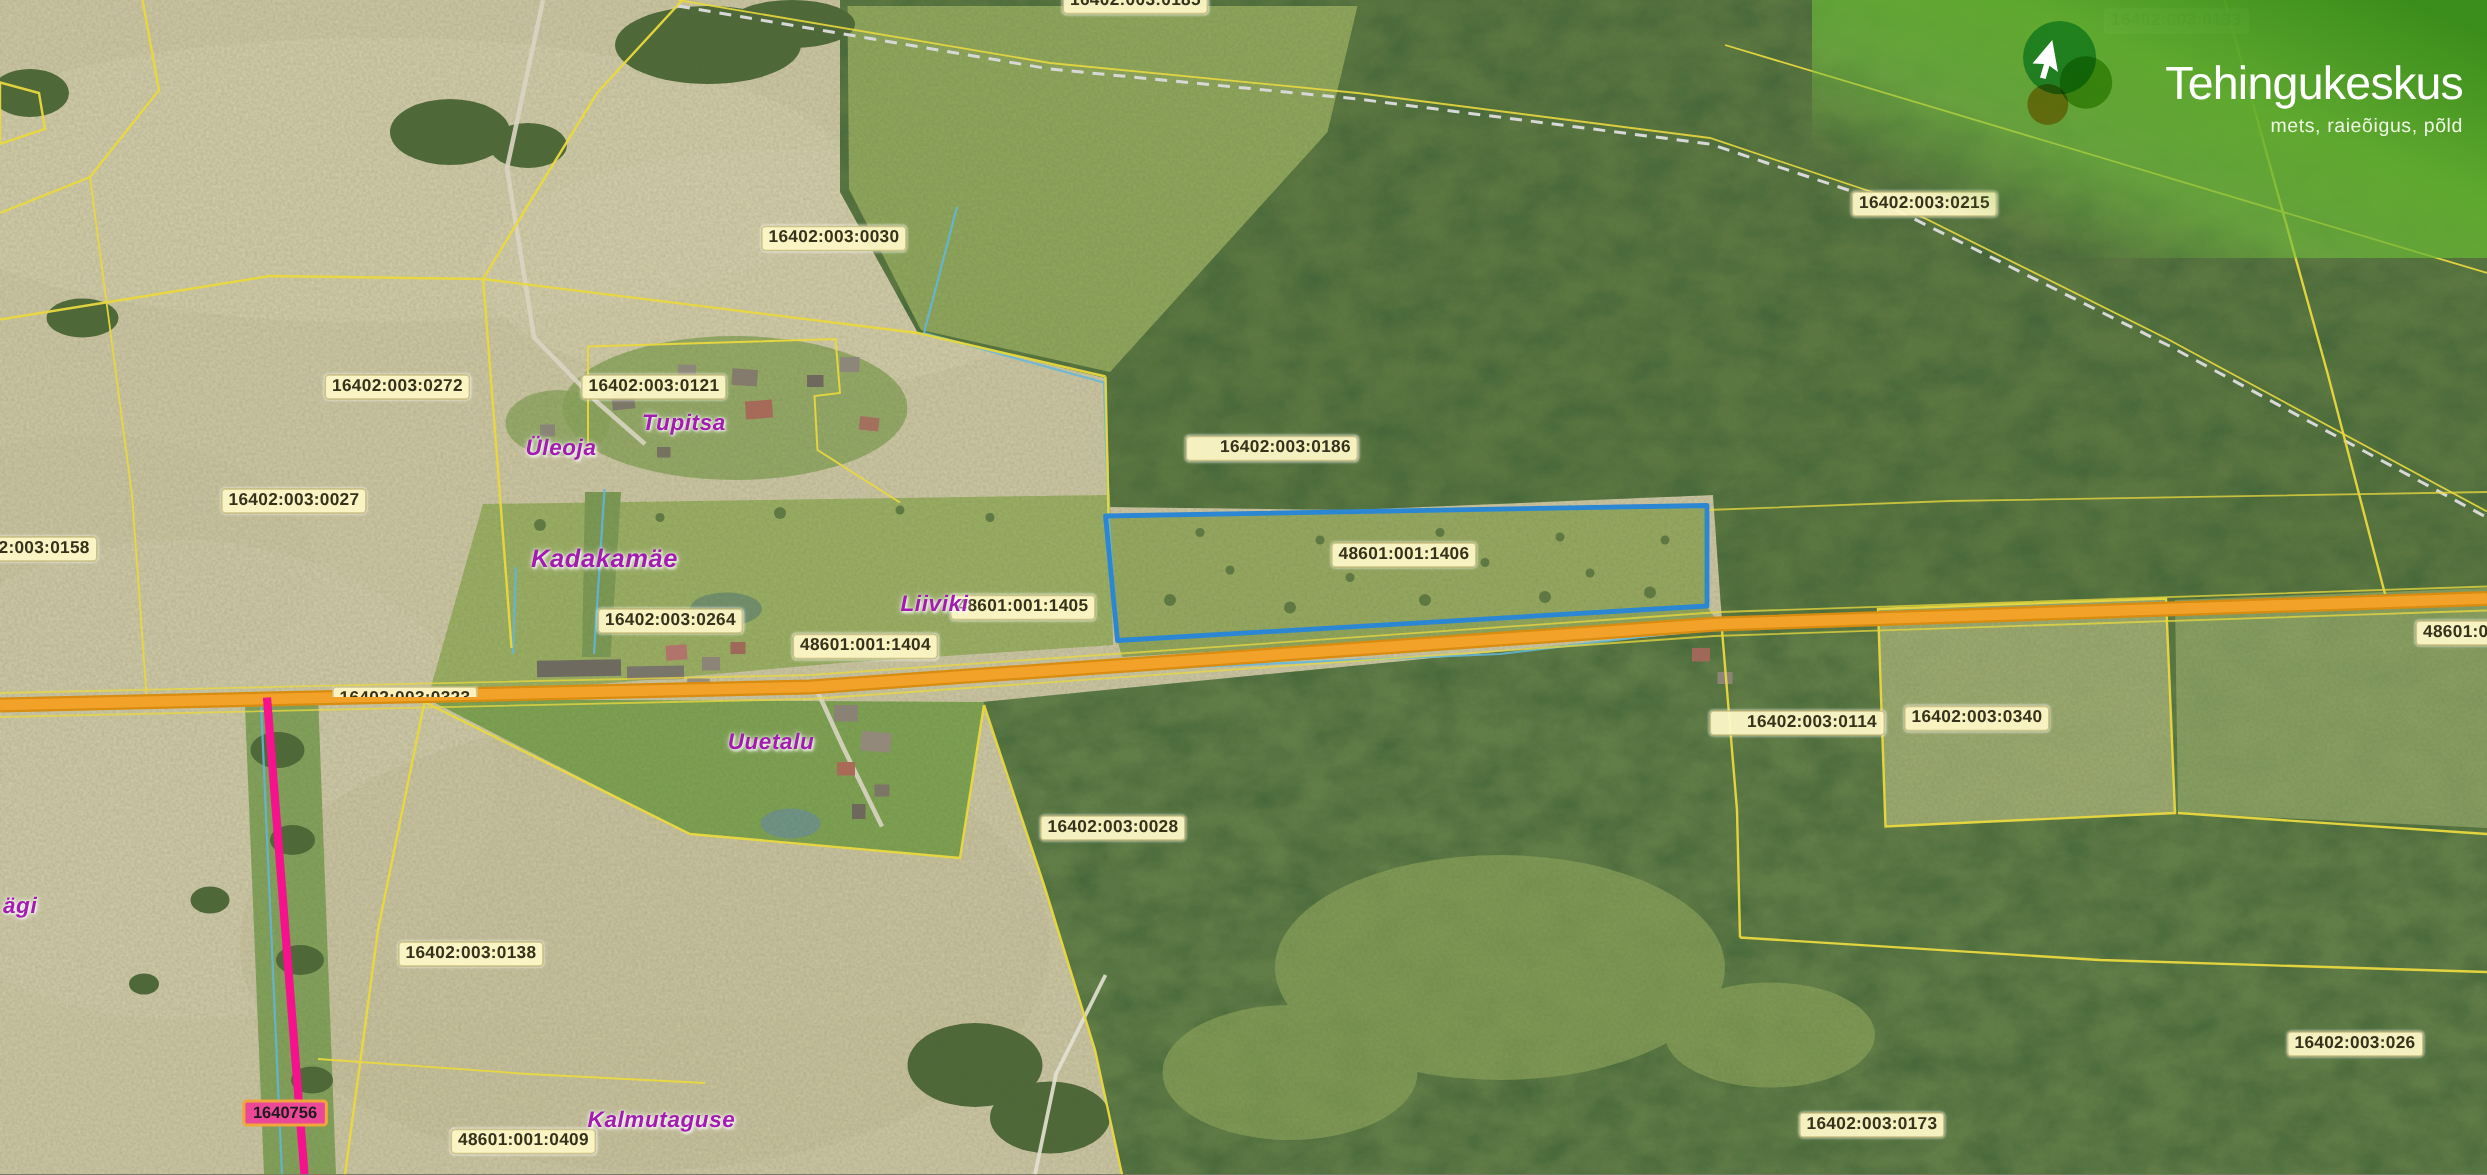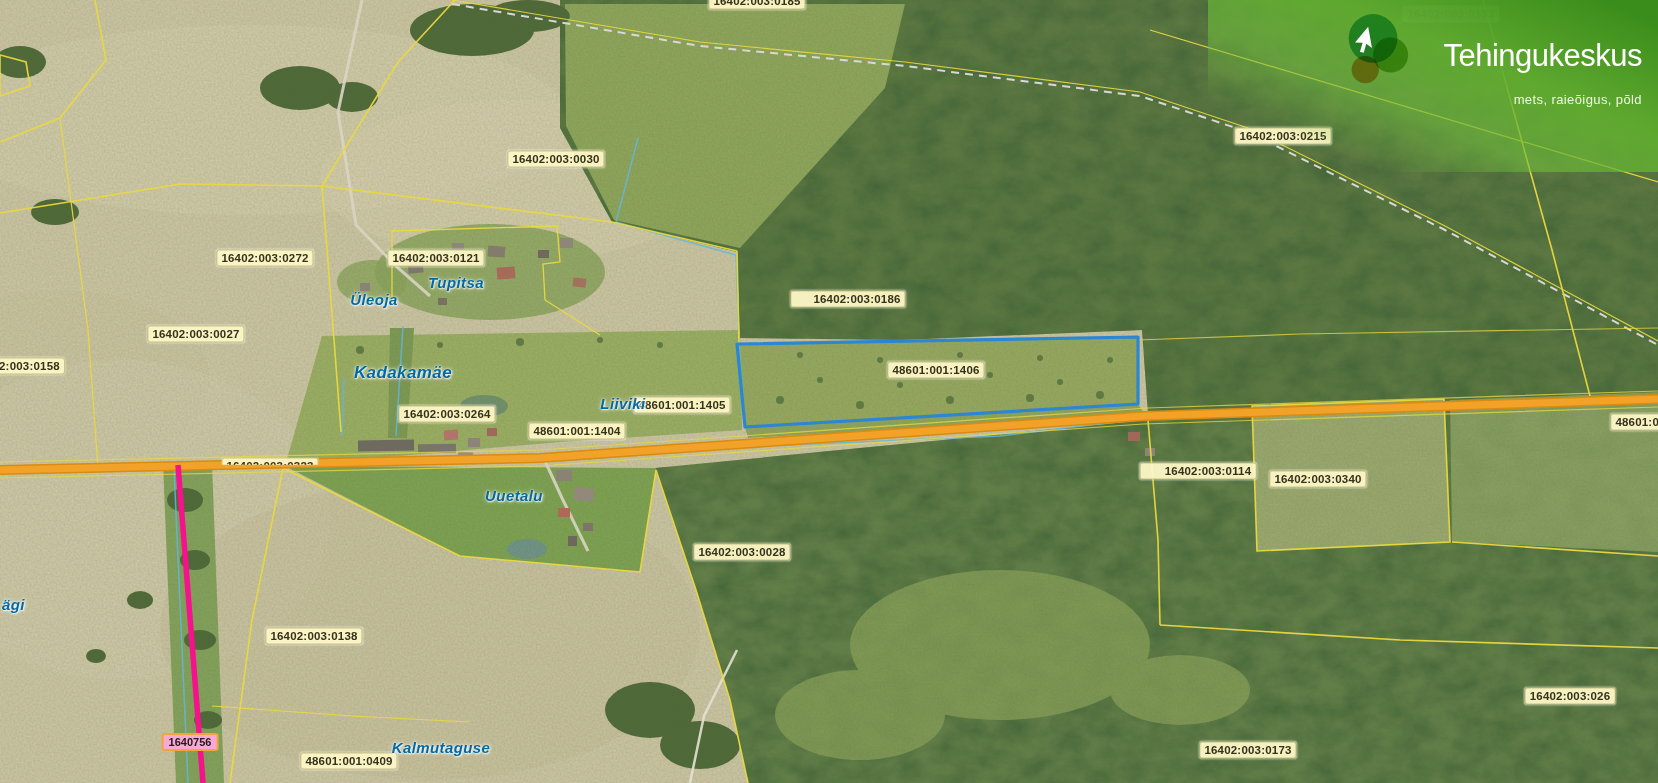"mets, raieõigus, põld" .brand-tagline { margin-top: 21px -> 5px }
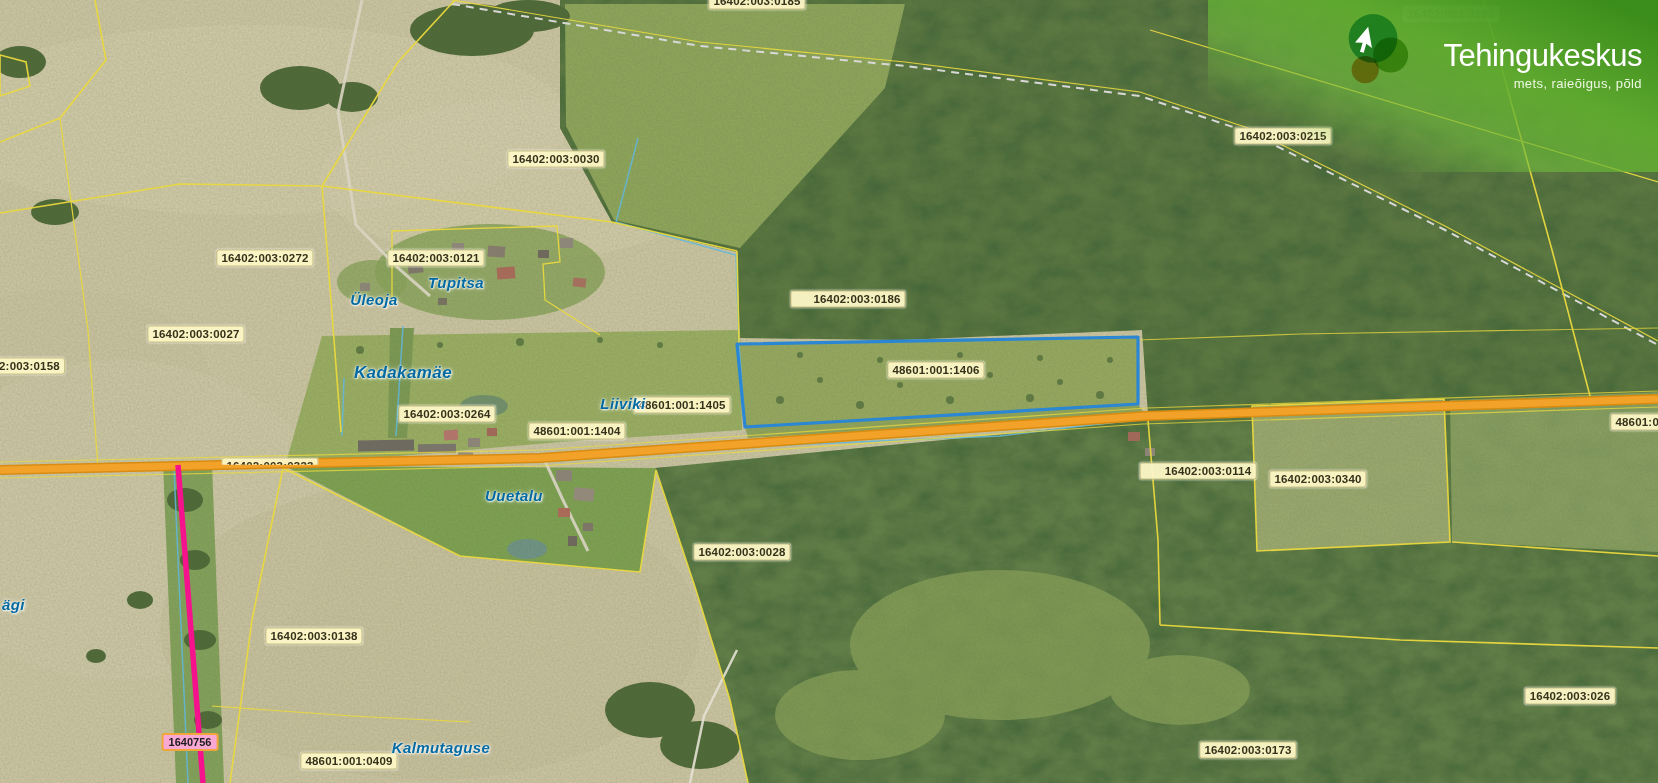"Tupitsa" .place { color: #0369a1 -> #a21caf }
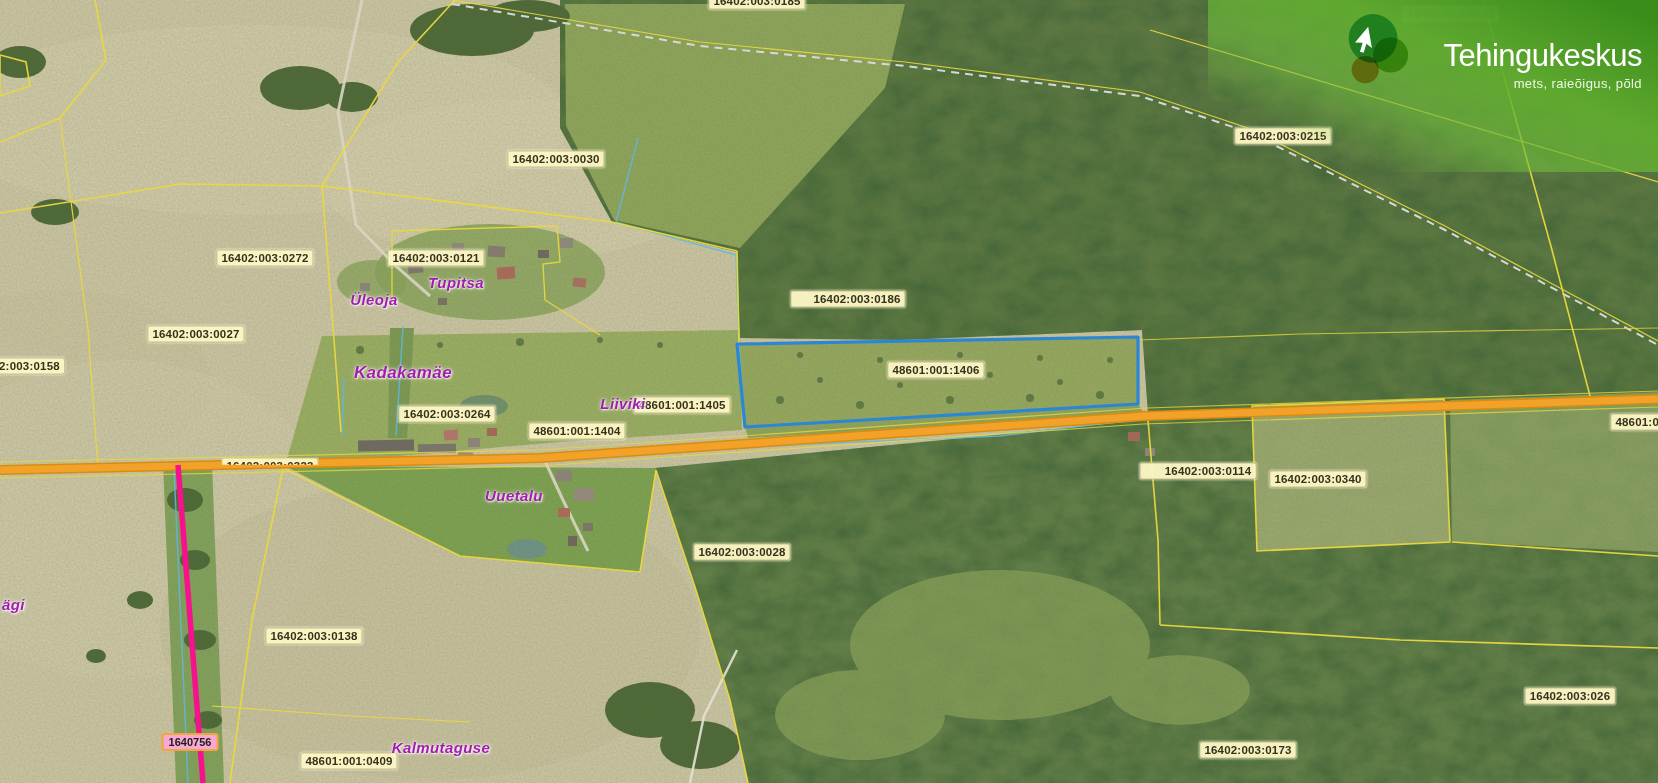"16402:003:0114" div.plabel { top: 471px -> 482px }
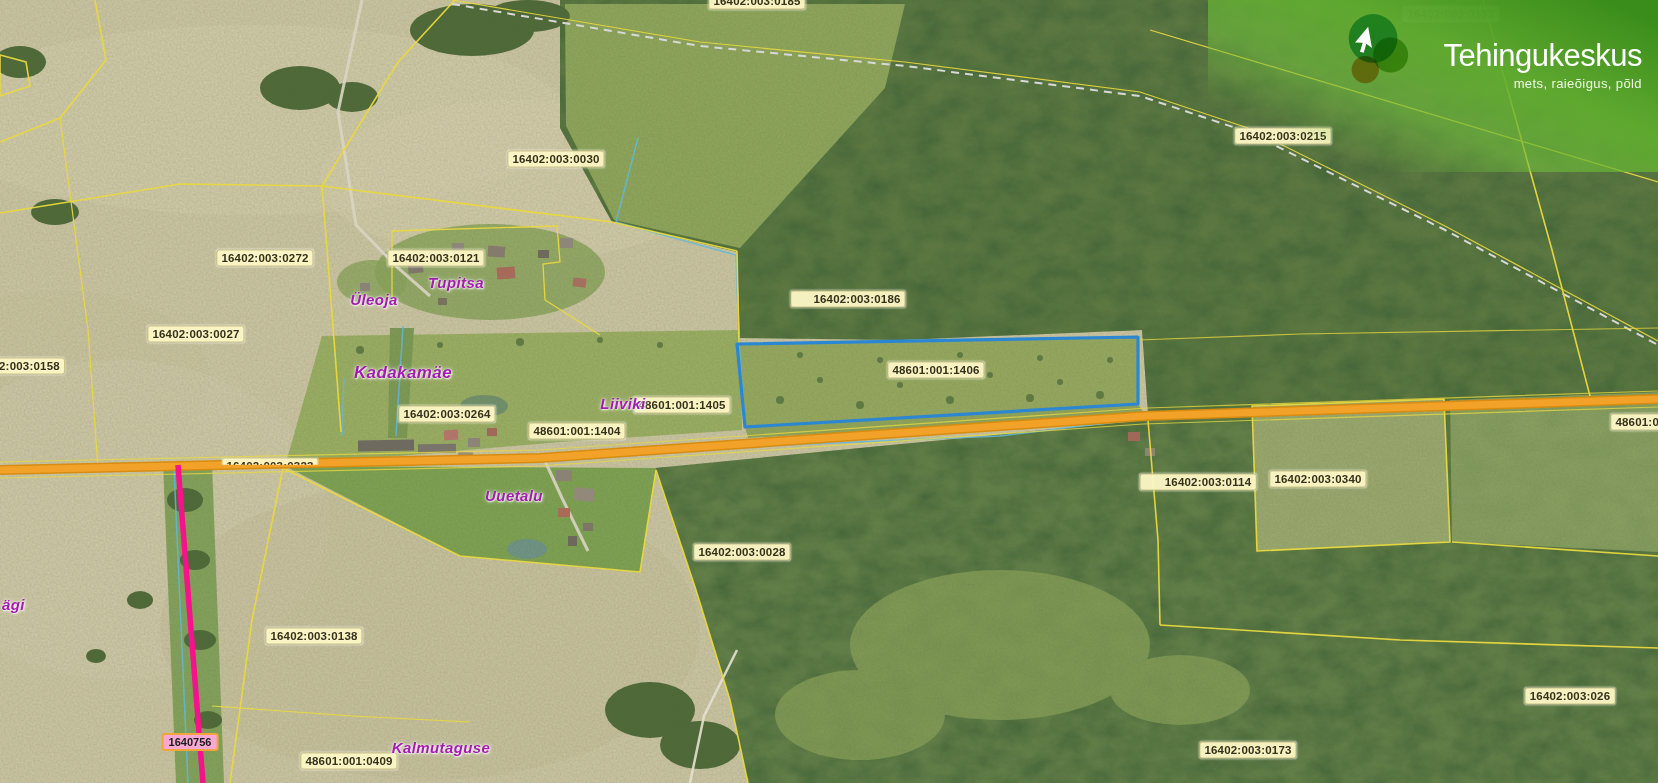"1640756" .rbadge { background: #f9a8d4 -> #ec4899 }
